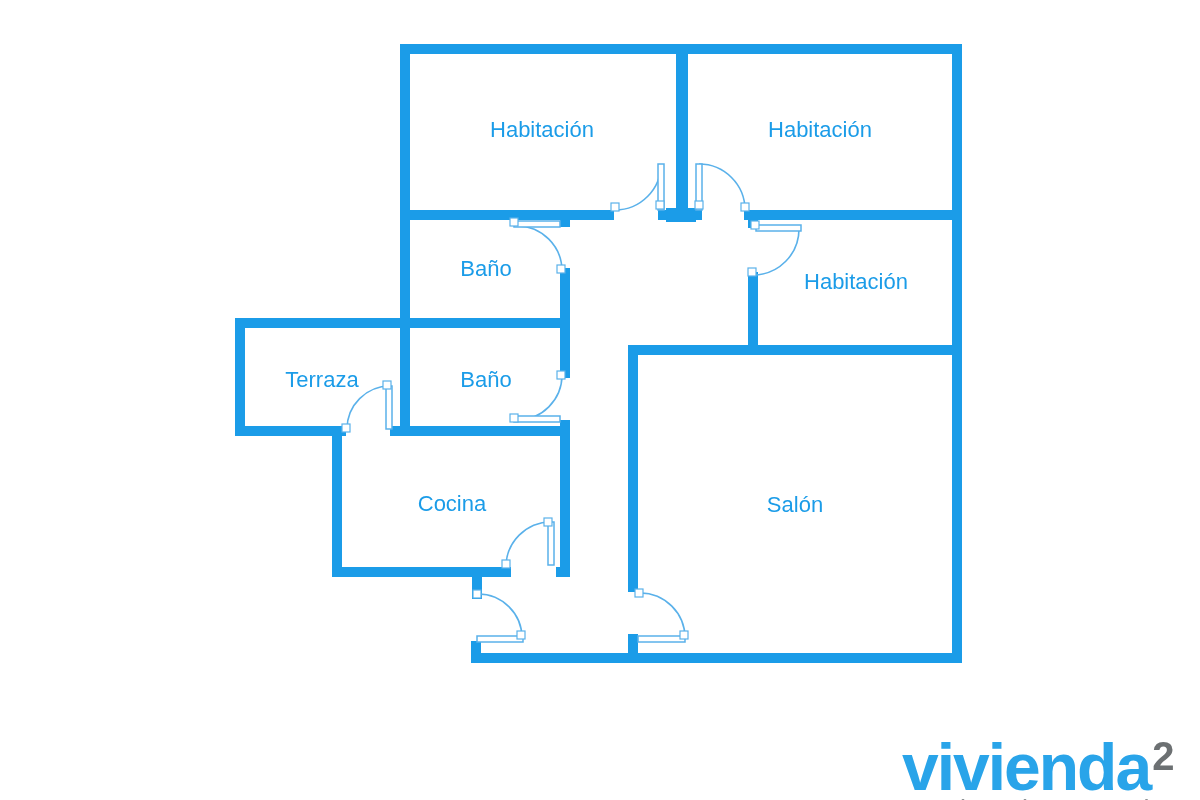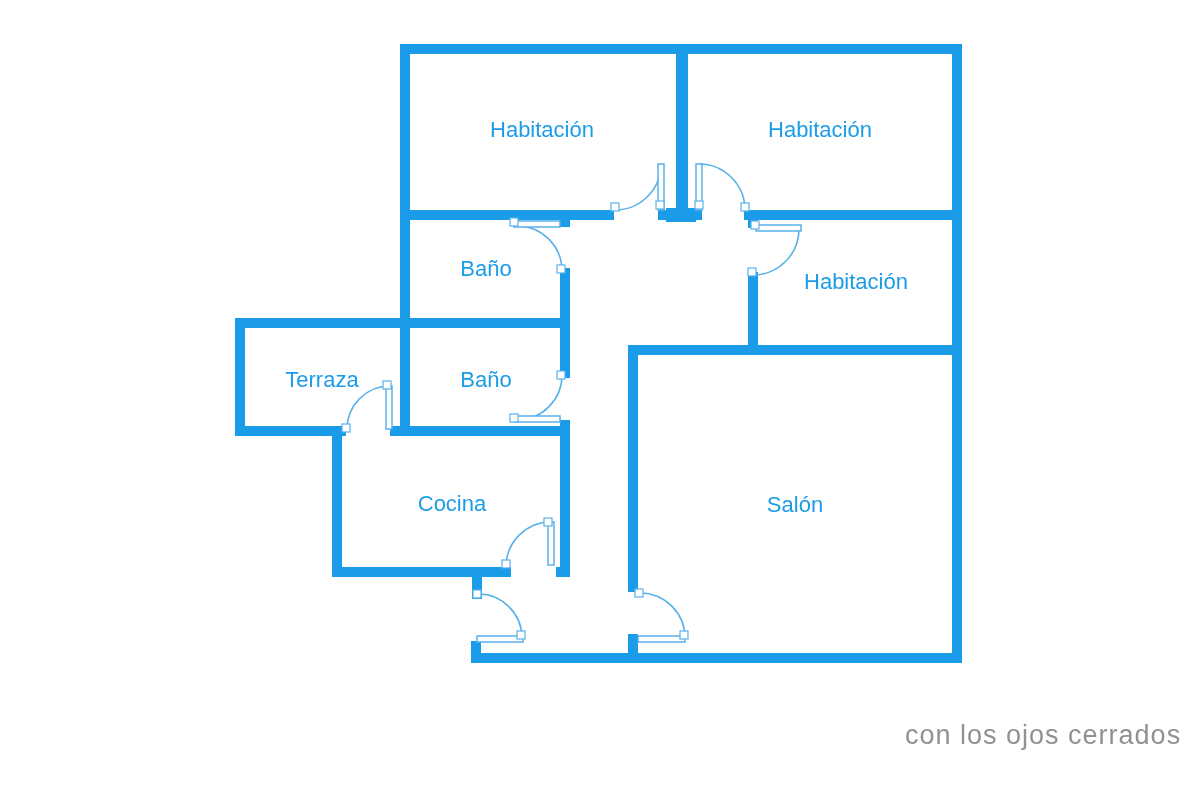"vivienda2" div.brand { html: none -> <div> <span>vivienda</span><span>2</span> </div> }
